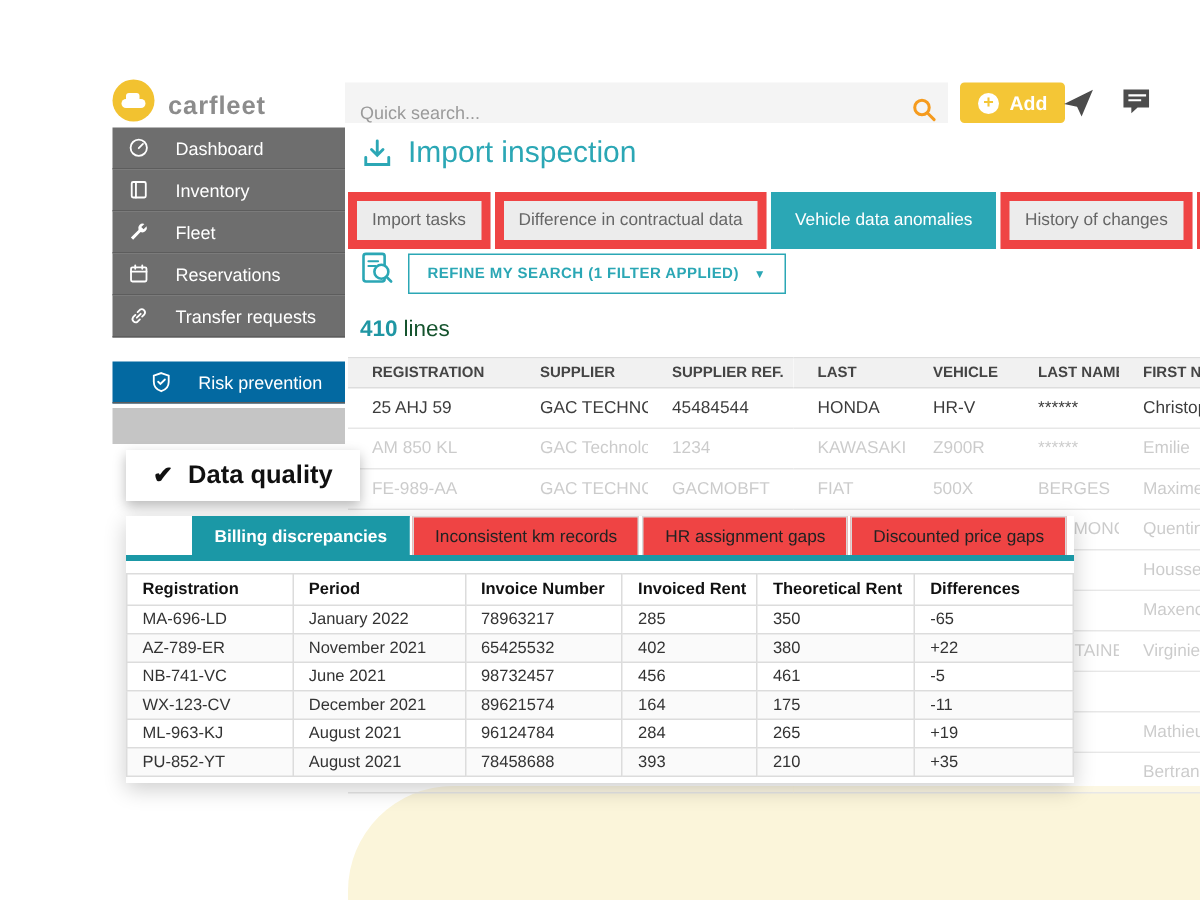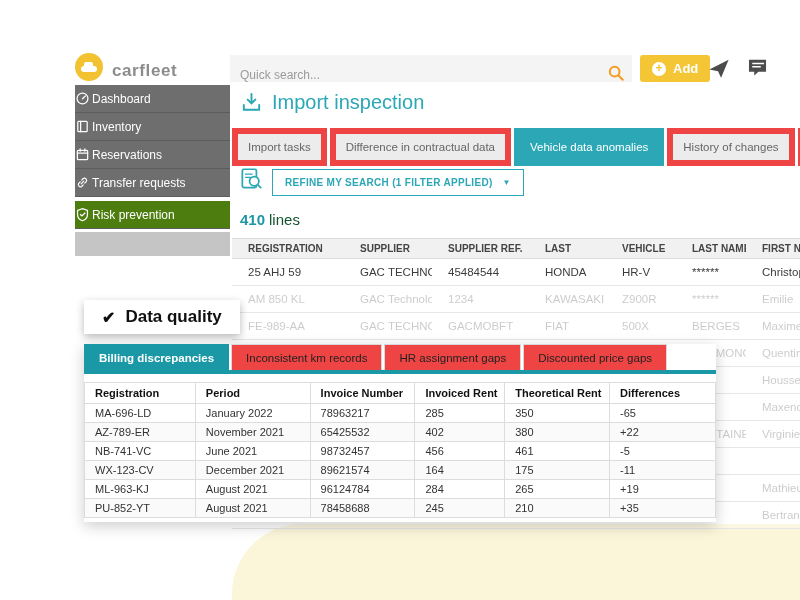"Dashboard" .side-item { gap: 2px -> 17px; padding-left: none -> 10px }
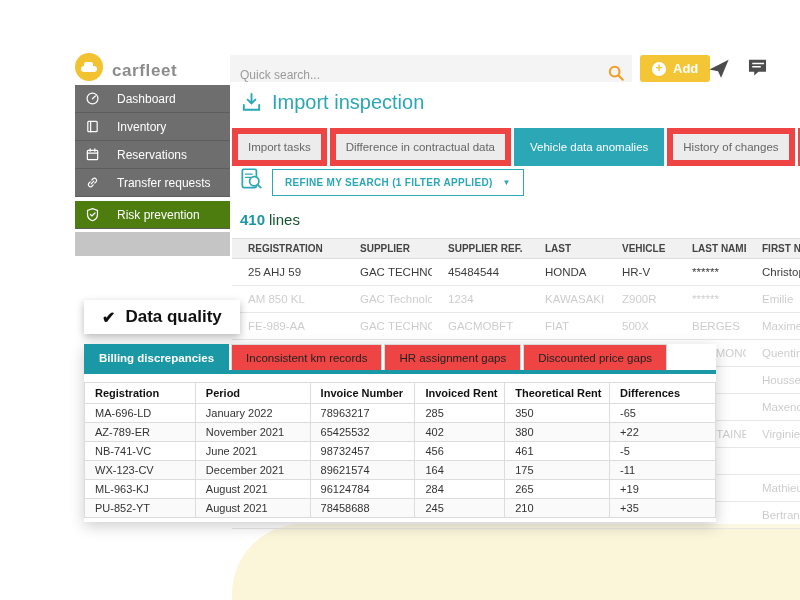"Fleet" div.side-item { html: none -> <div> <svg> <path></path> </svg> <span>Fleet</span> </div> }
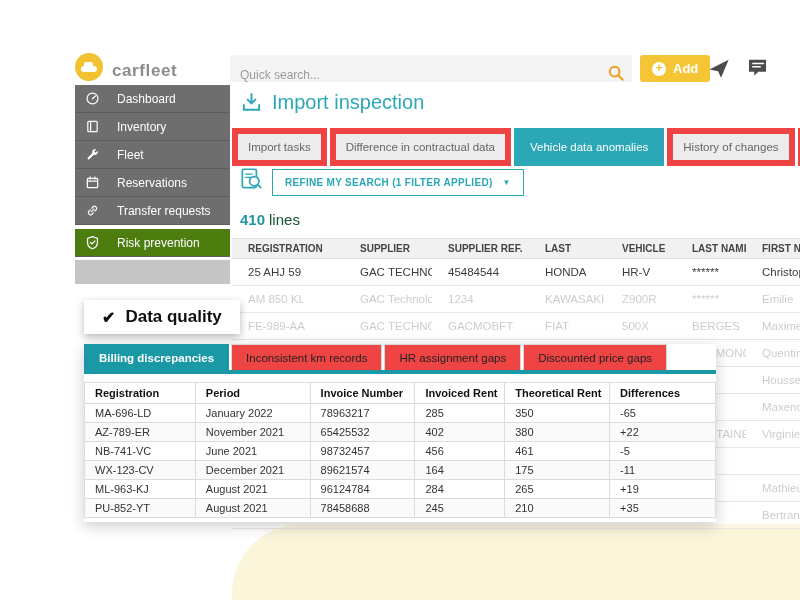"Risk prevention" .side-item.section { background: #4d7c0f -> #0369a1; justify-content: none -> center; margin-top: 4px -> 16px }
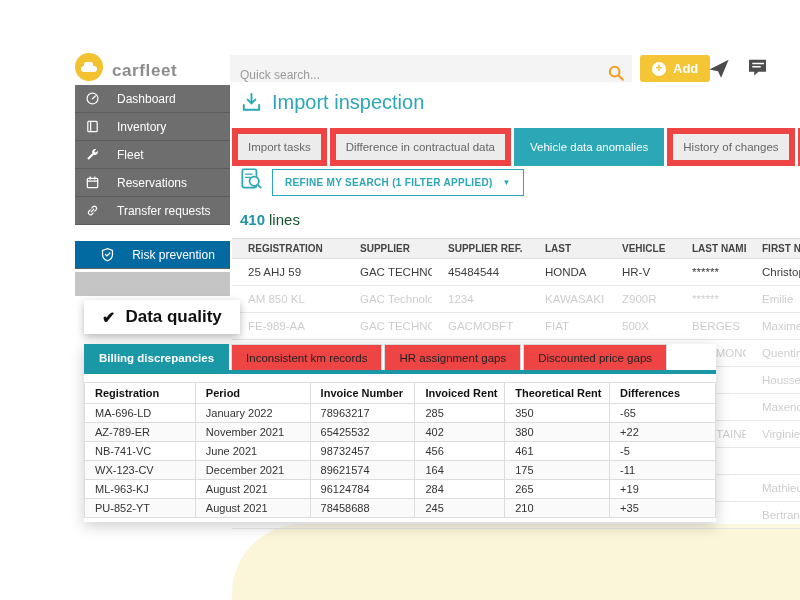"Billing discrepancies" .dq-tabs { padding-left: none -> 44px }
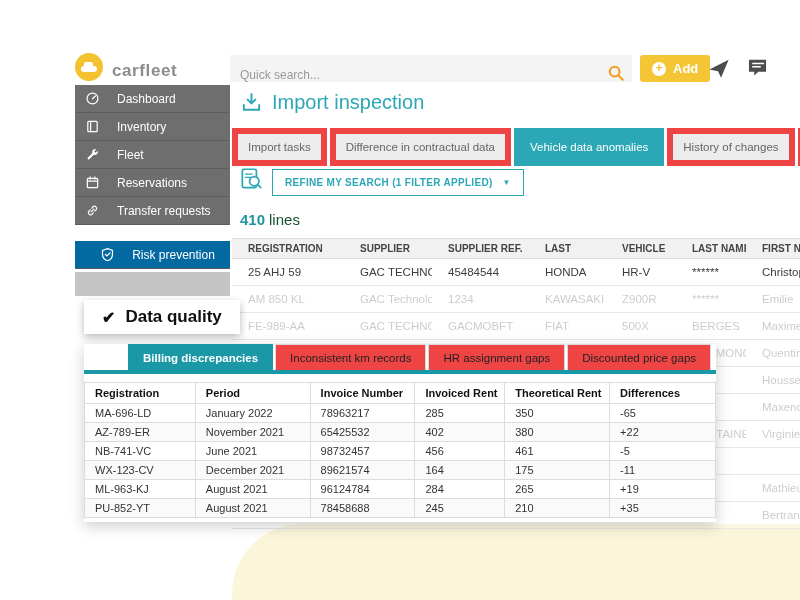"245" td { text: 245 -> 393 }
